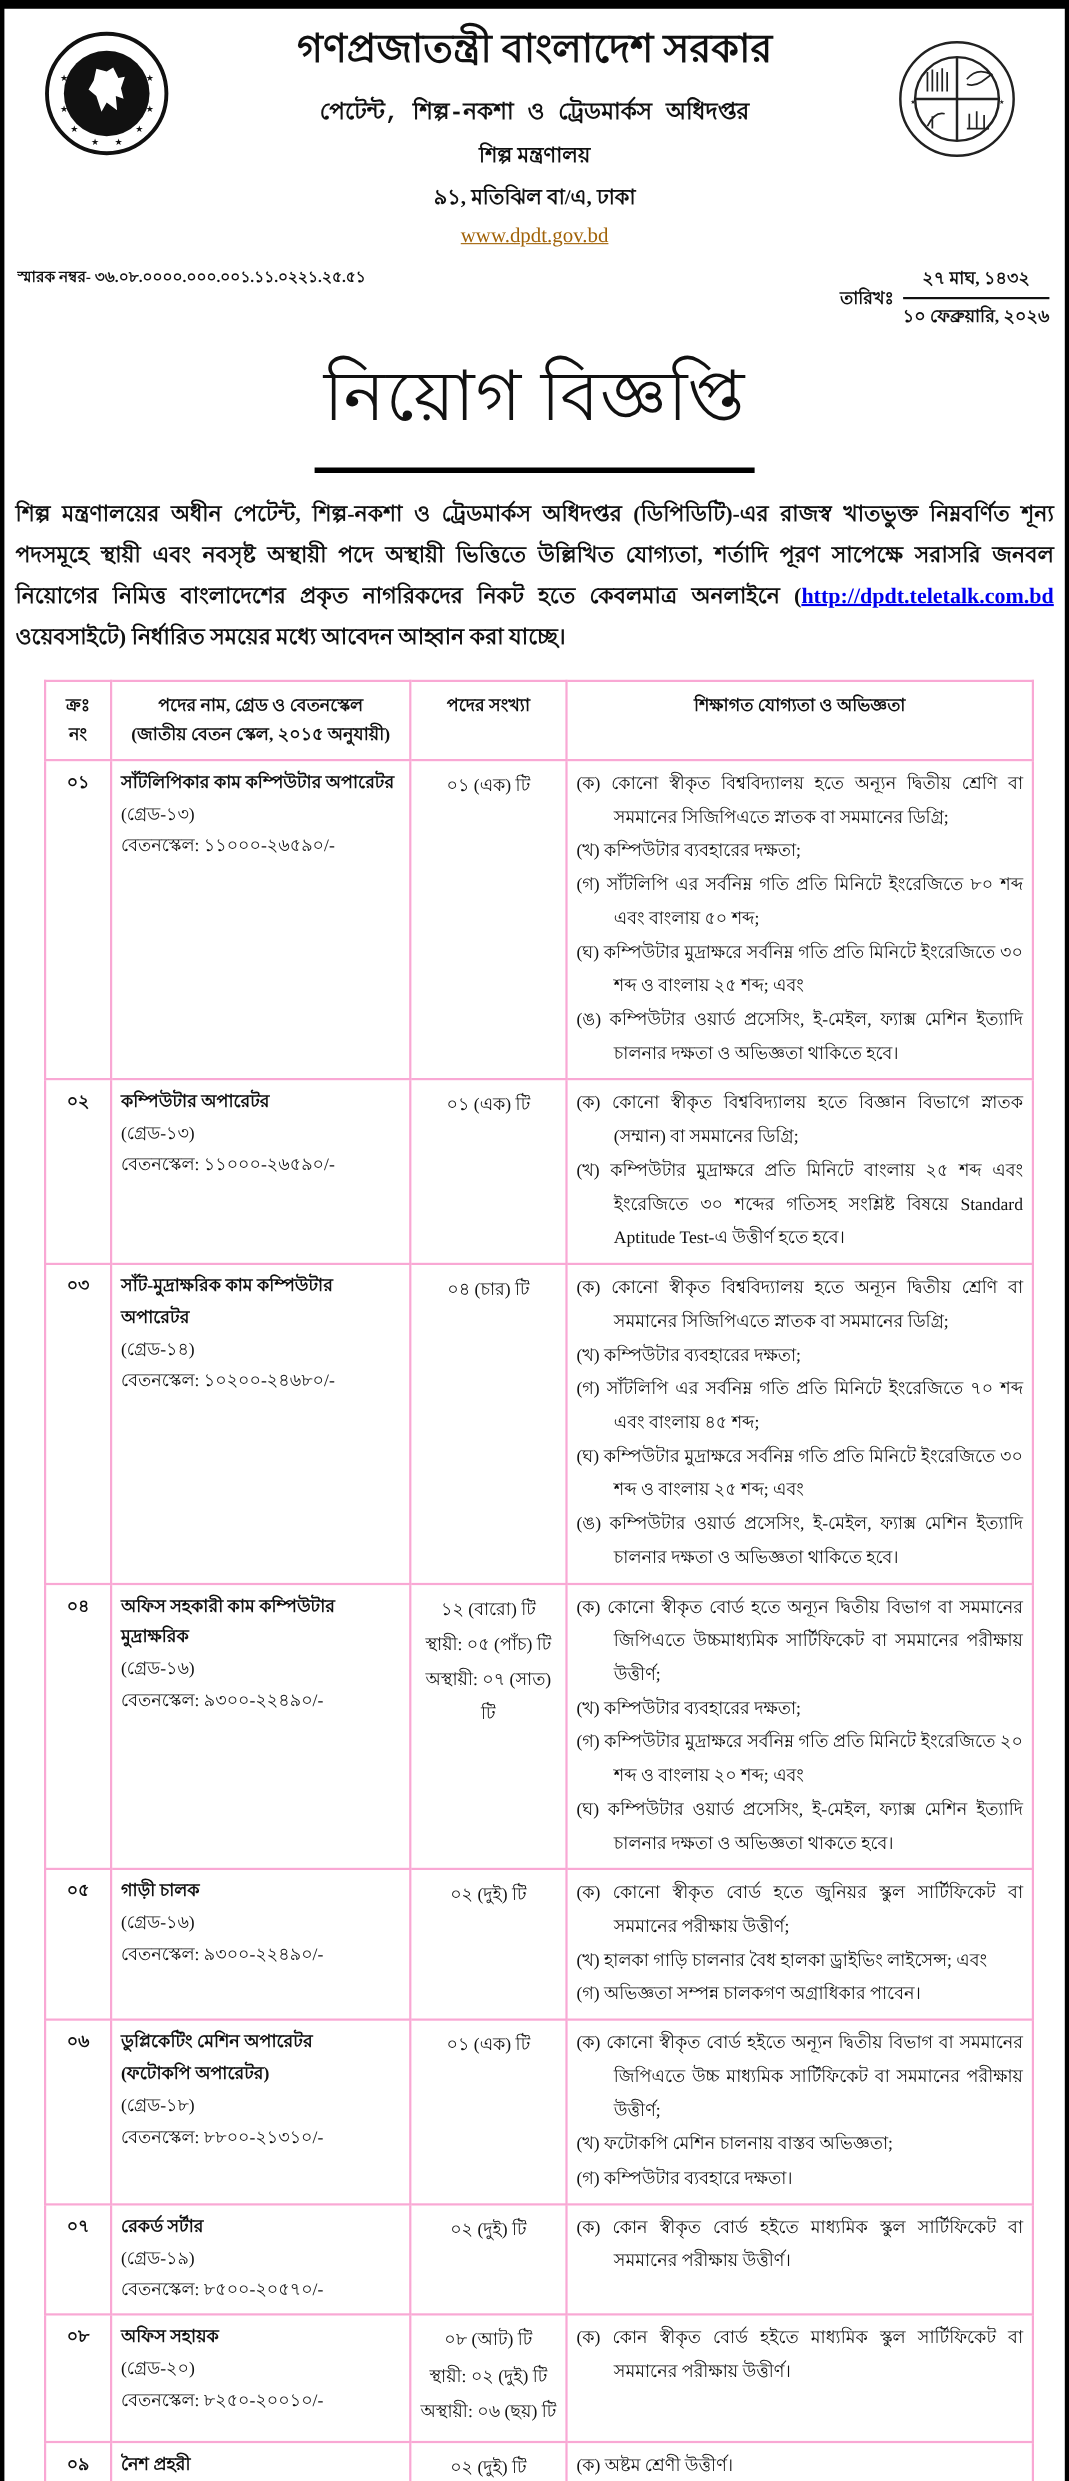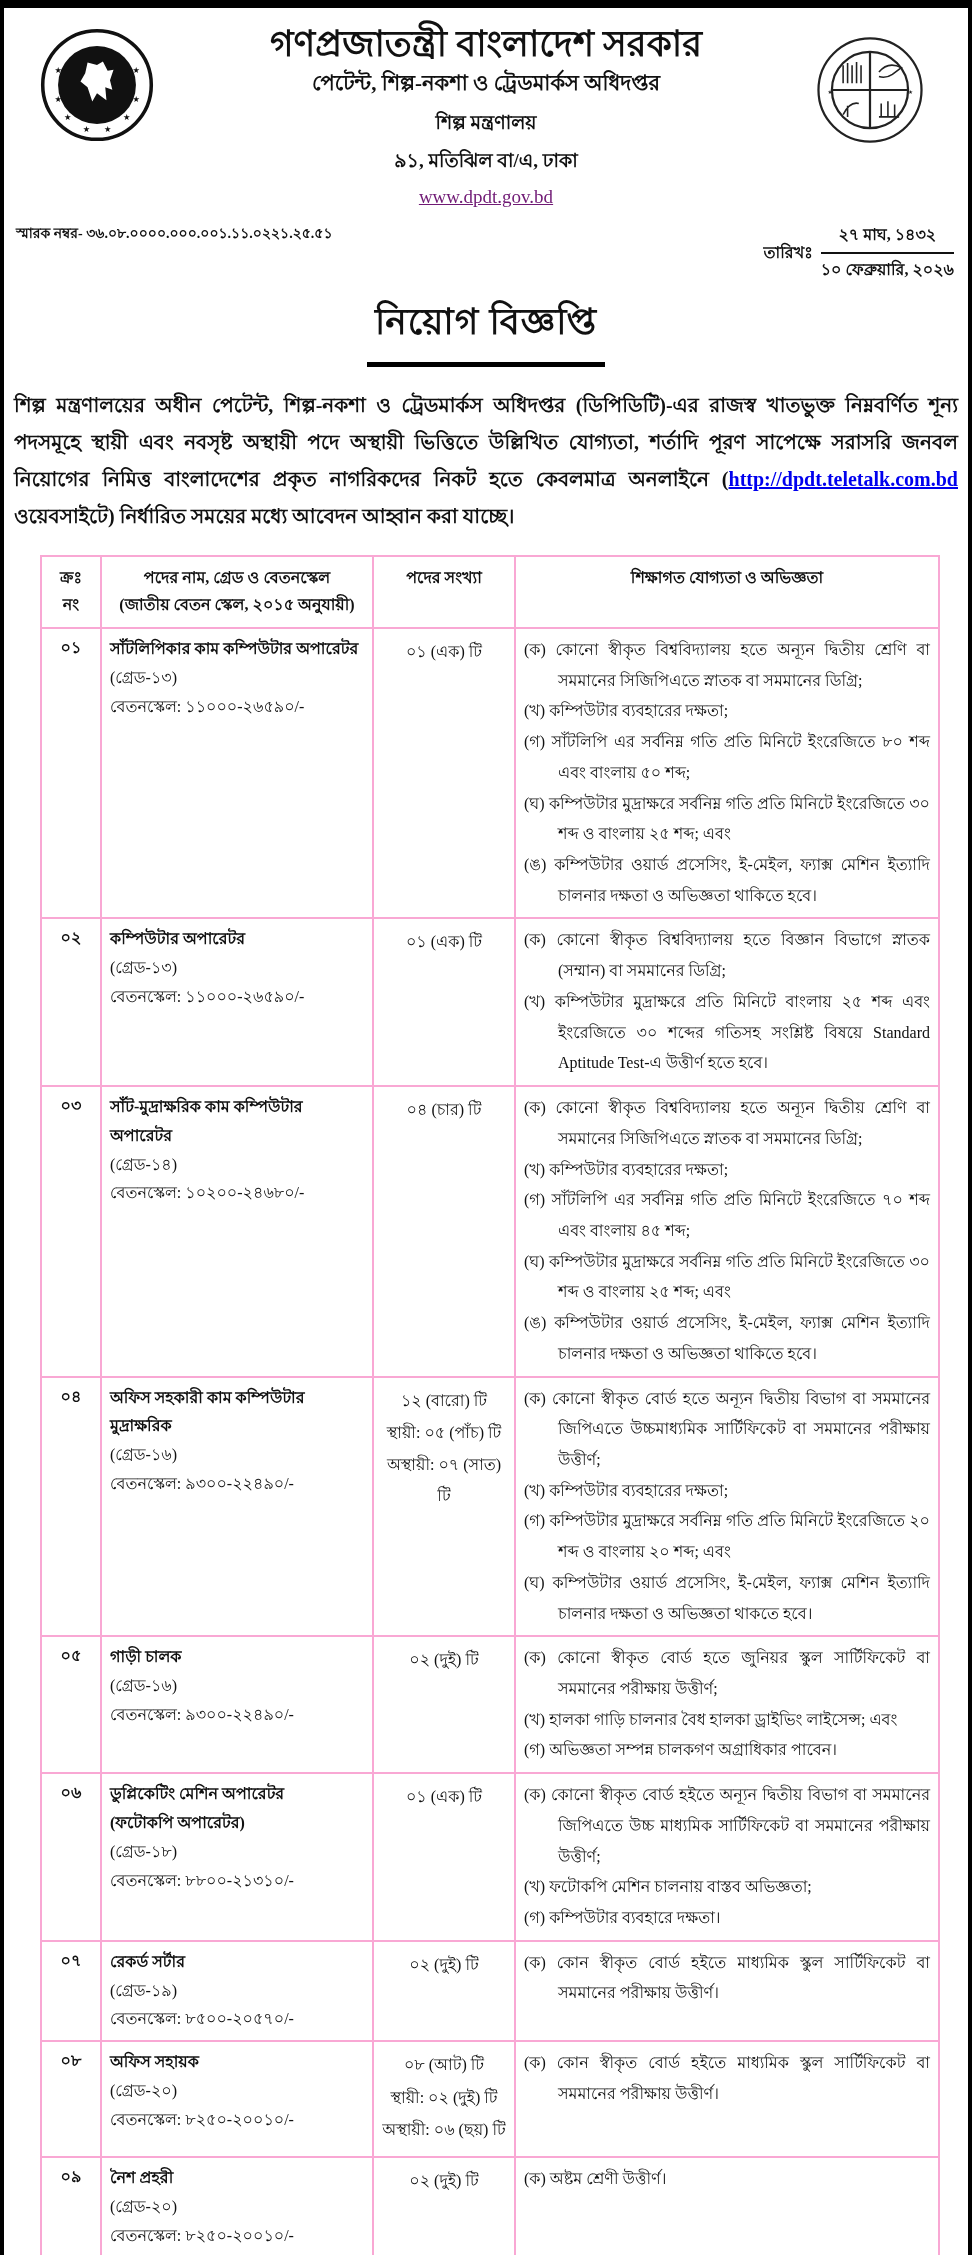"পেটেন্ট, শিল্প-নকশা ও ট্রেডমার্কস" .h-dept { font-family: none -> Liberation Mono, monospace; margin-top: 0 -> 18px }
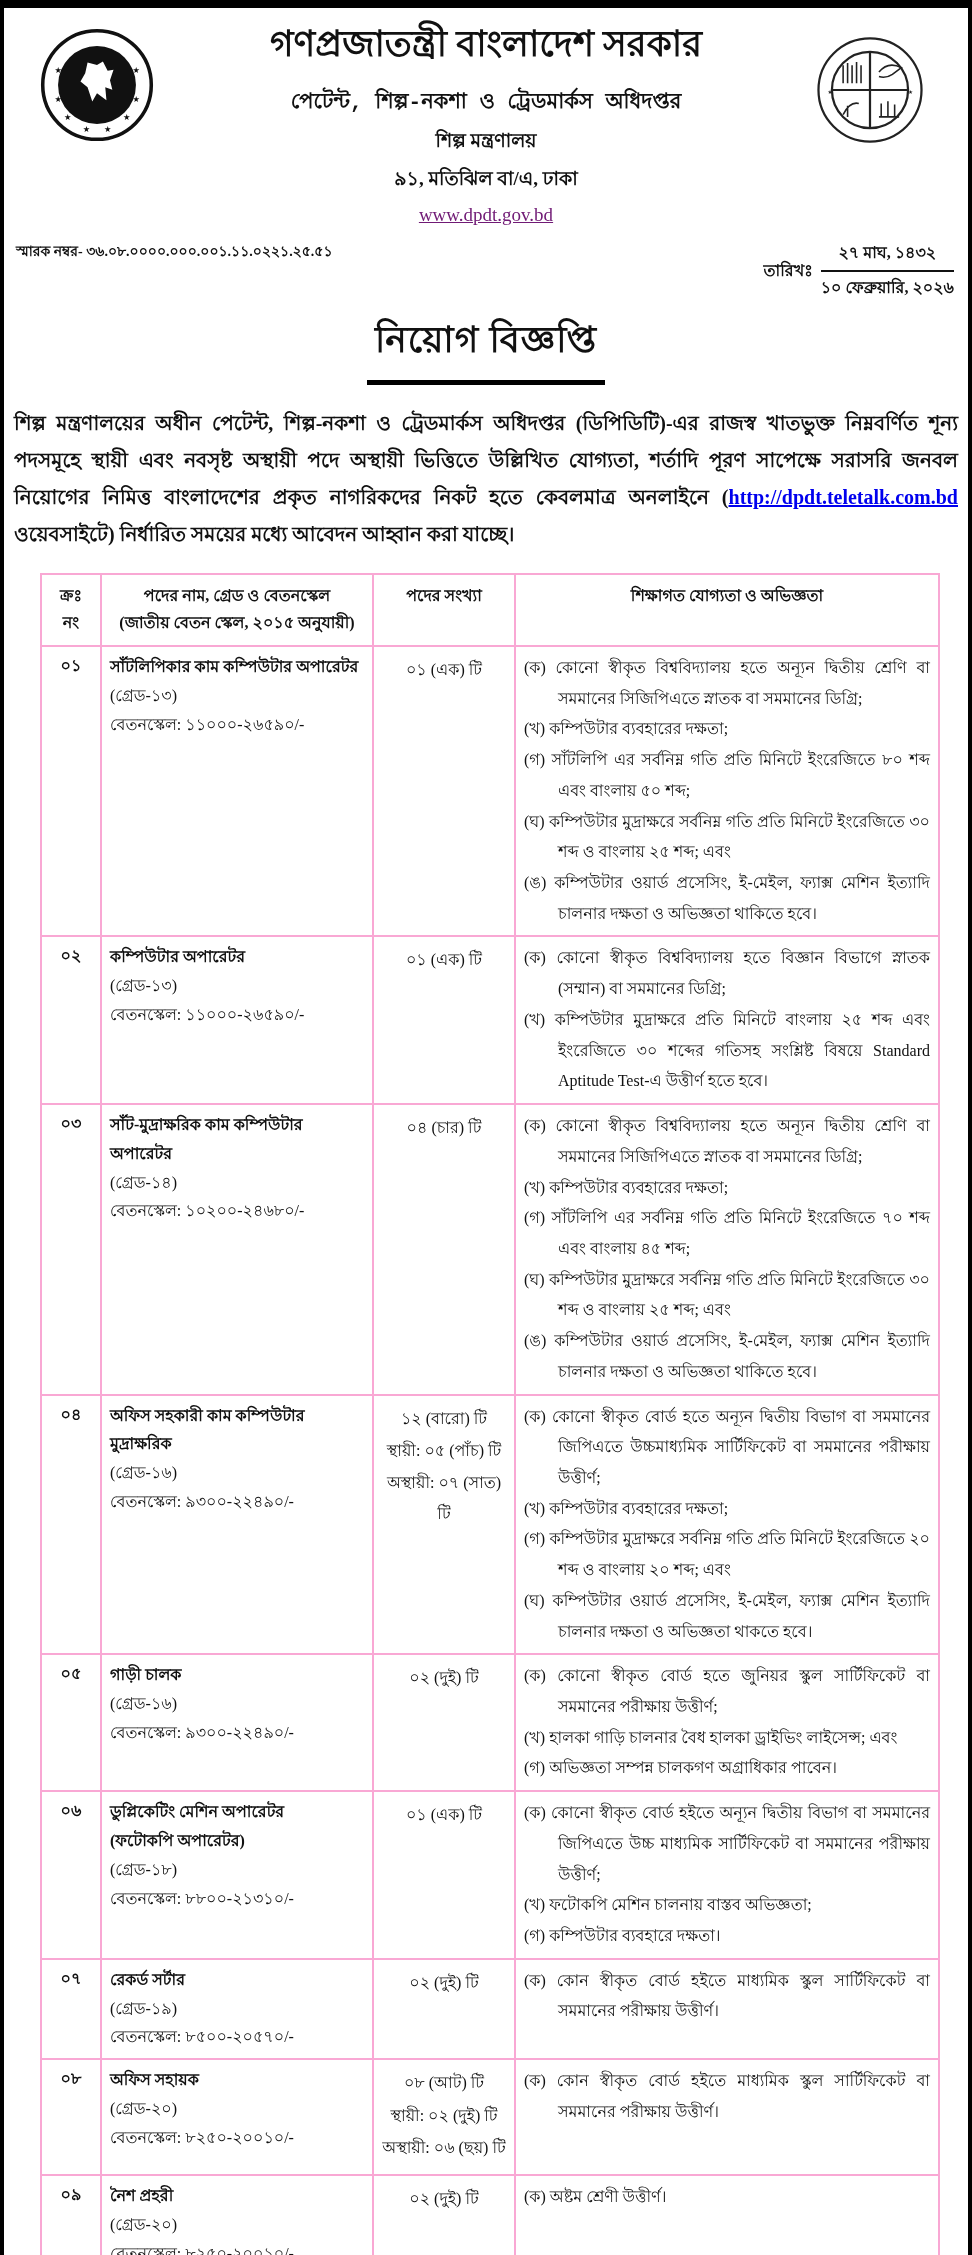"www.dpdt.gov.bd" .h-web { color: #701a75 -> #a16207 }
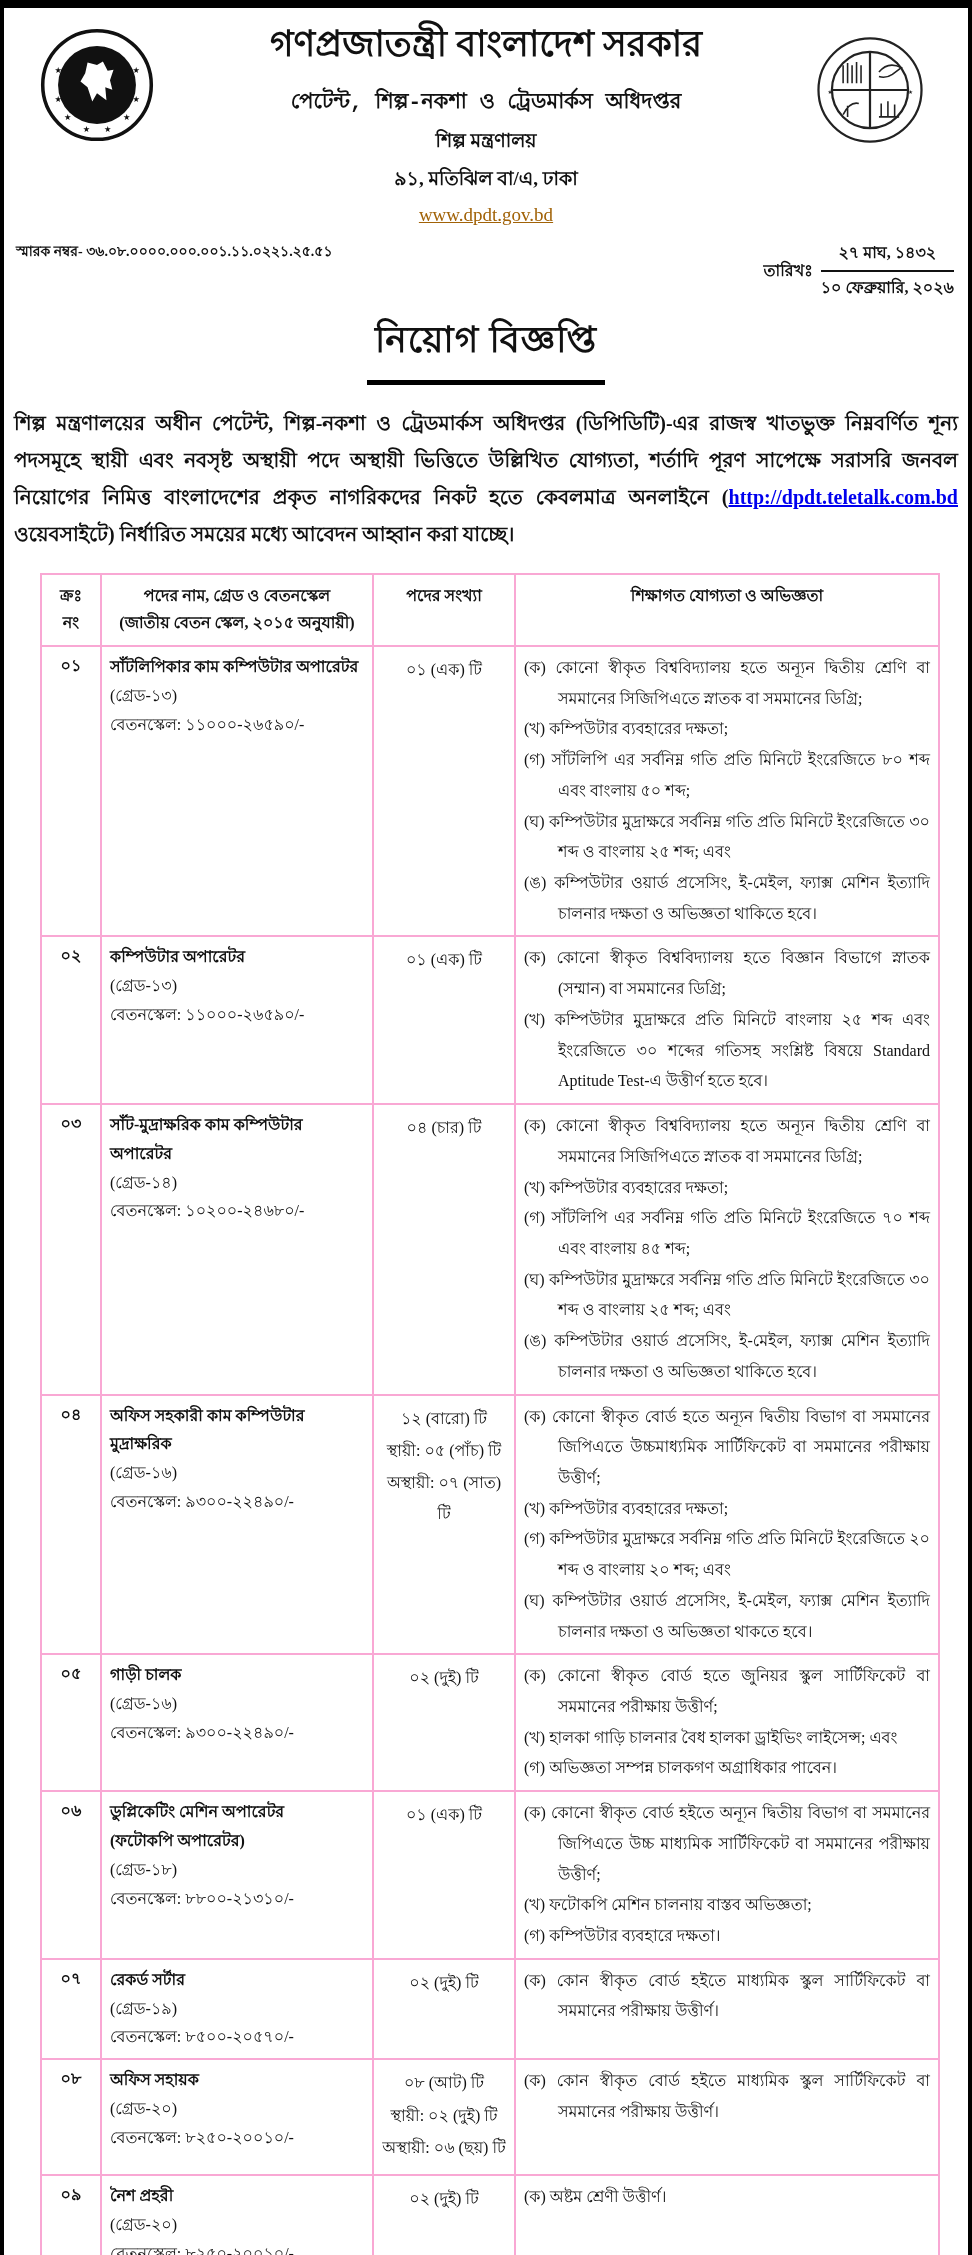"নিয়োগ বিজ্ঞপ্তি" .notice span { font-size: 36px -> 63px; font-weight: bold -> normal }
